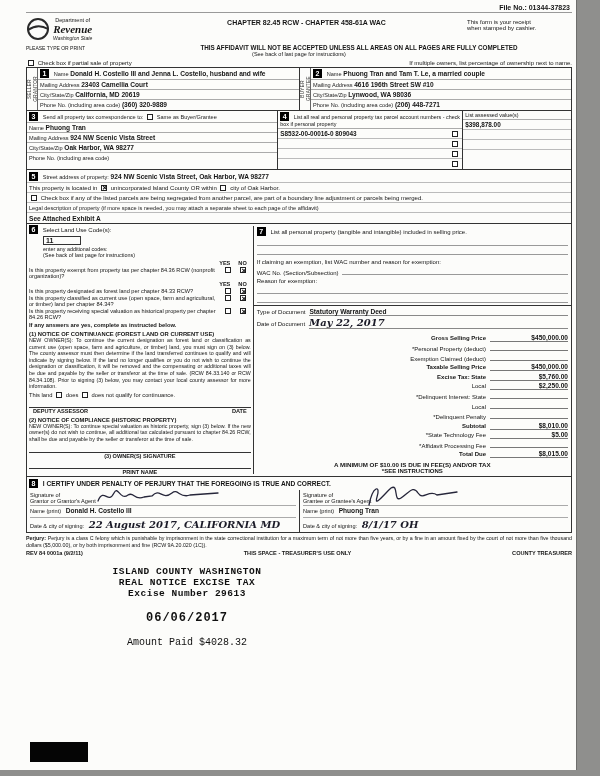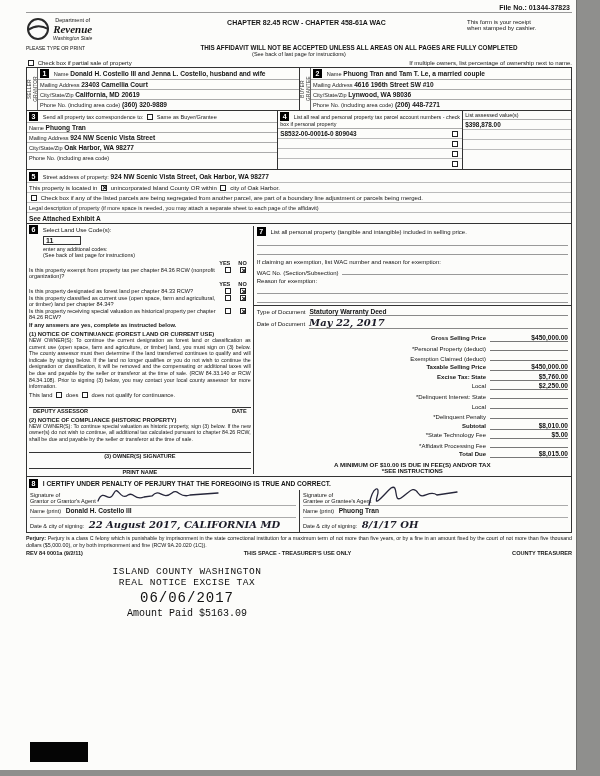"ISLAND COUNTY WASHINGTON" .stamp .s1 { font-weight: none -> bold }
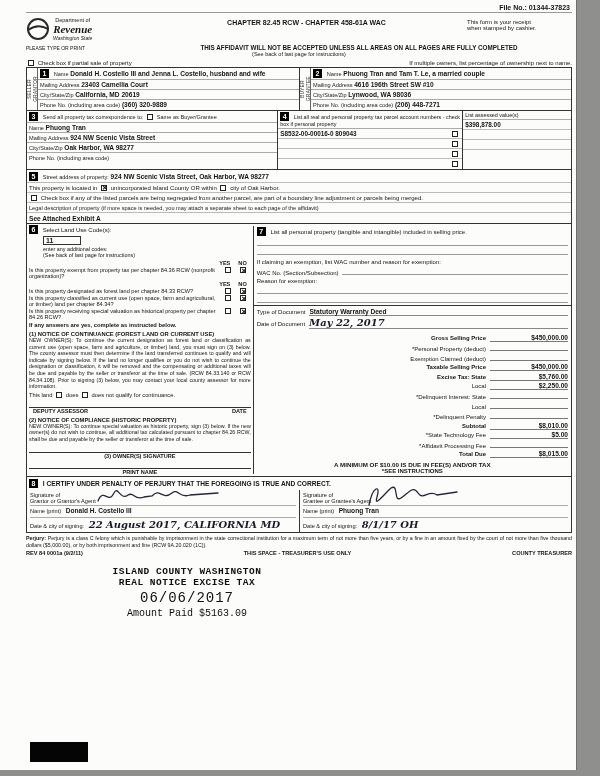"Excise Number 29613" div.s1 { html: none -> <div>Excise Number 29613</div> }
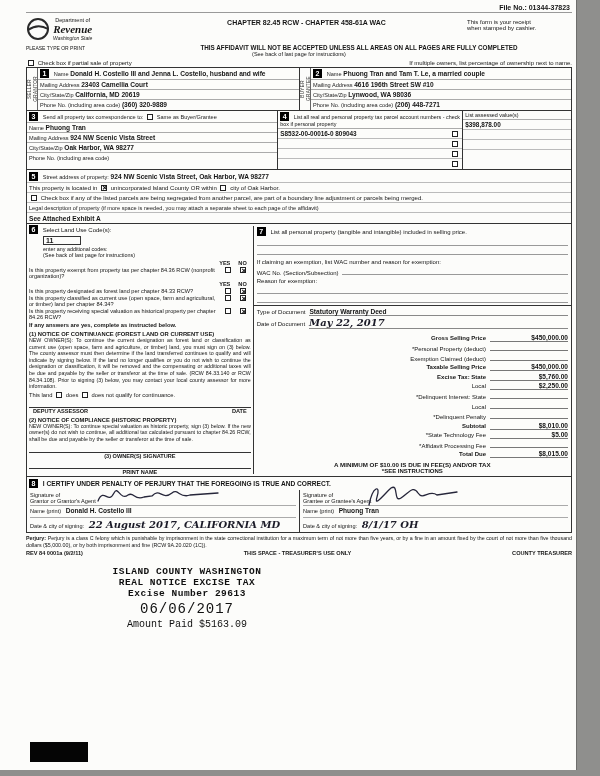"06/06/2017" .stamp .s-date { font-size: 14px -> 12px; font-weight: normal -> bold; margin: 2px 0 -> 12px 0 }
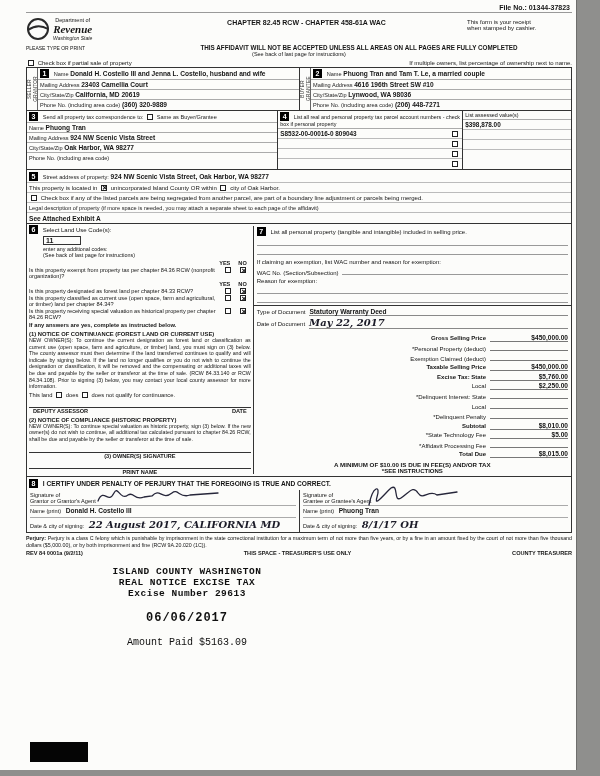"Amount Paid $5163.09" div.s2 { text: $5163.09 -> $4028.32 }
